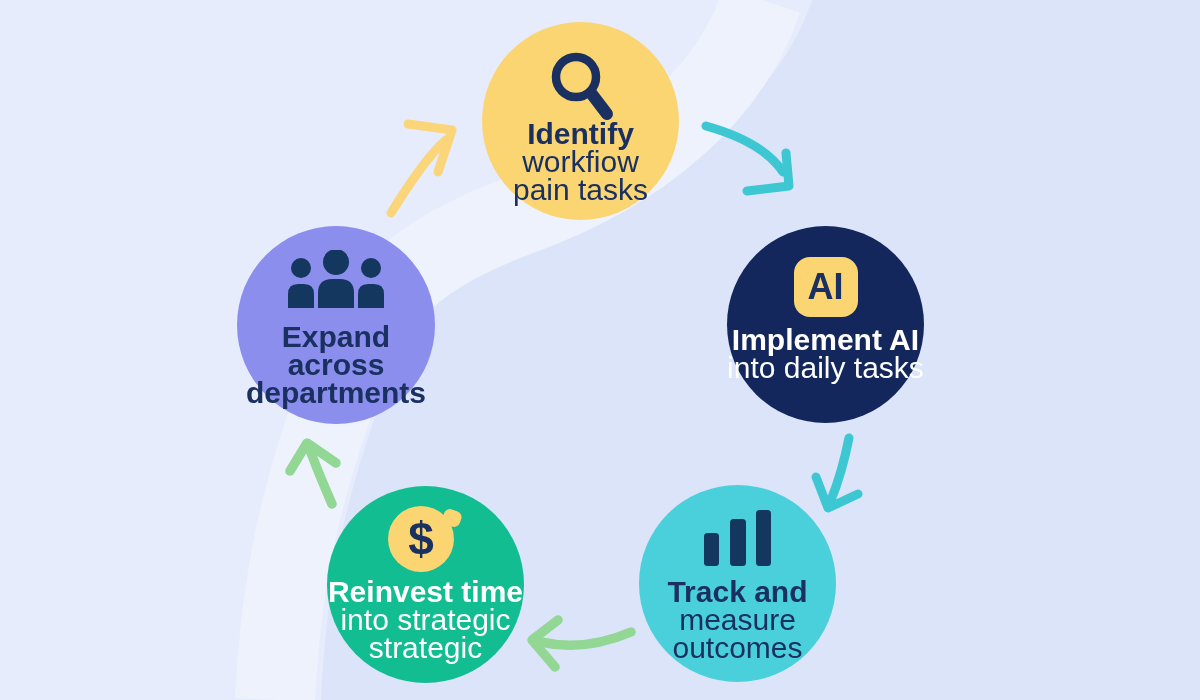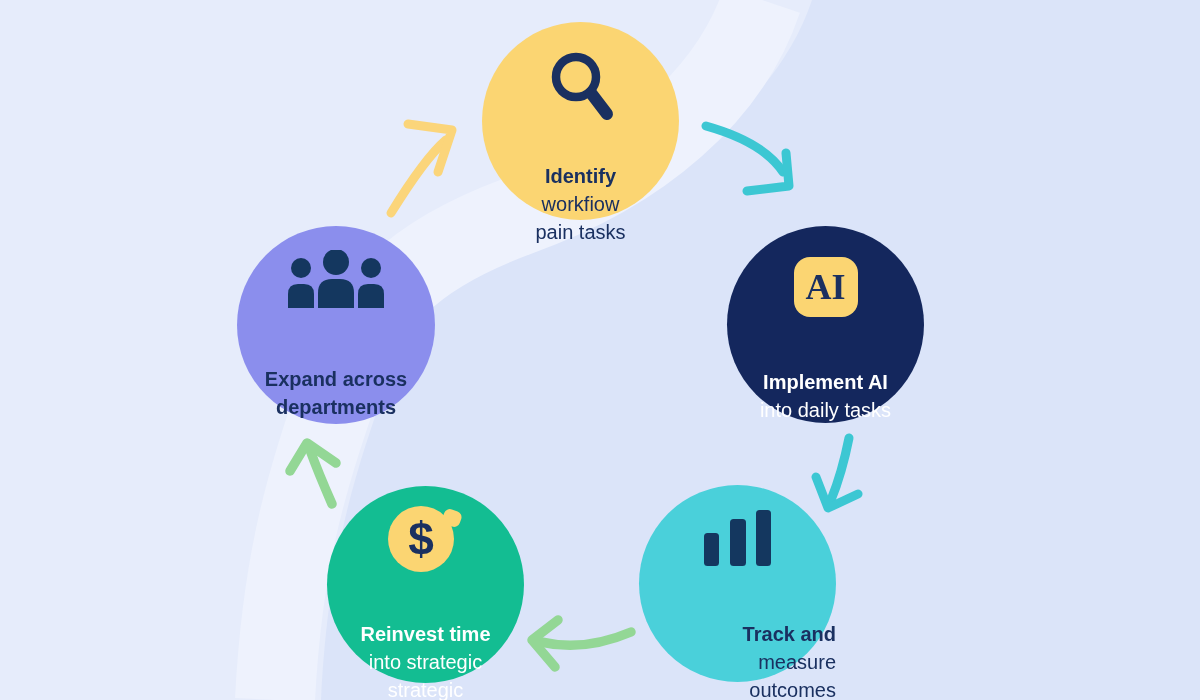"Identify" .circle .lines { font-size: 20px -> 30px; margin-top: 42px -> none }
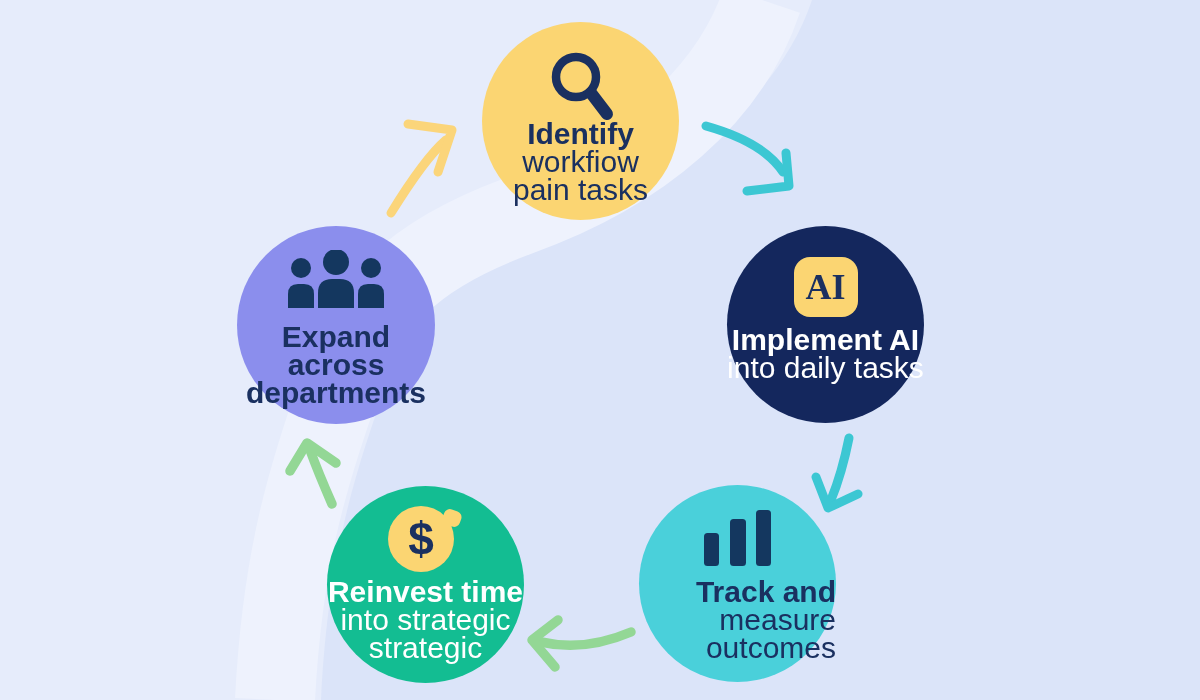"AI" .c-implement .icon { font-family: Liberation Serif, serif -> none }
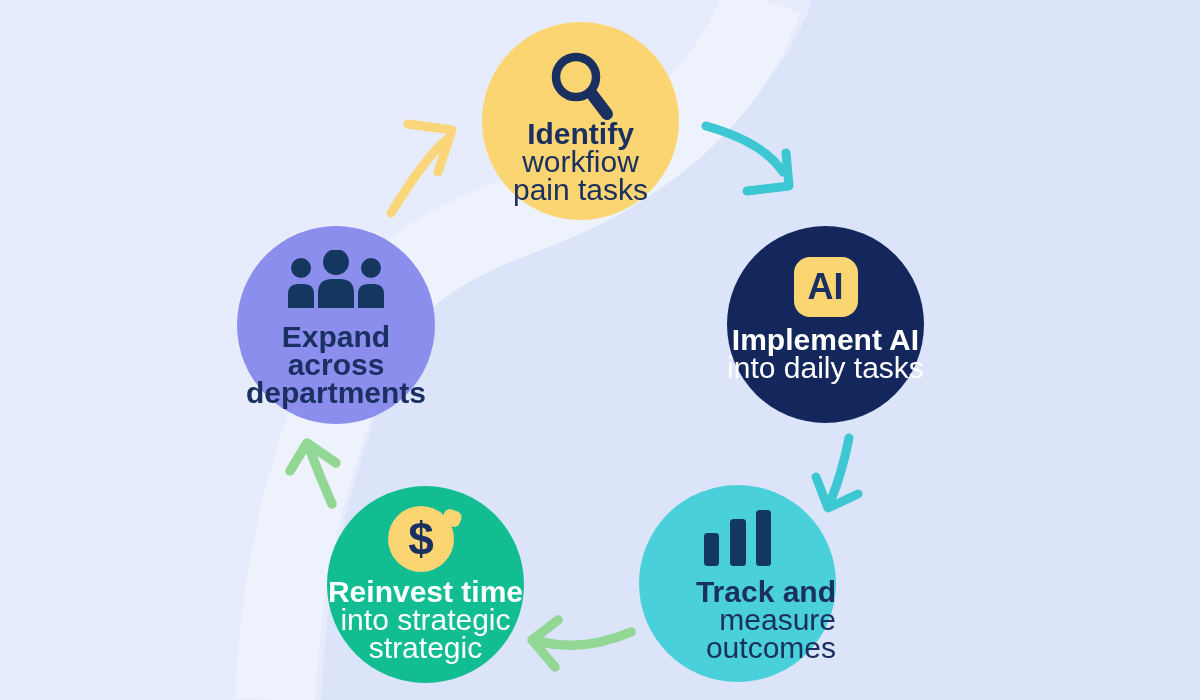"Track and" .c-track { text-align: right -> none }
